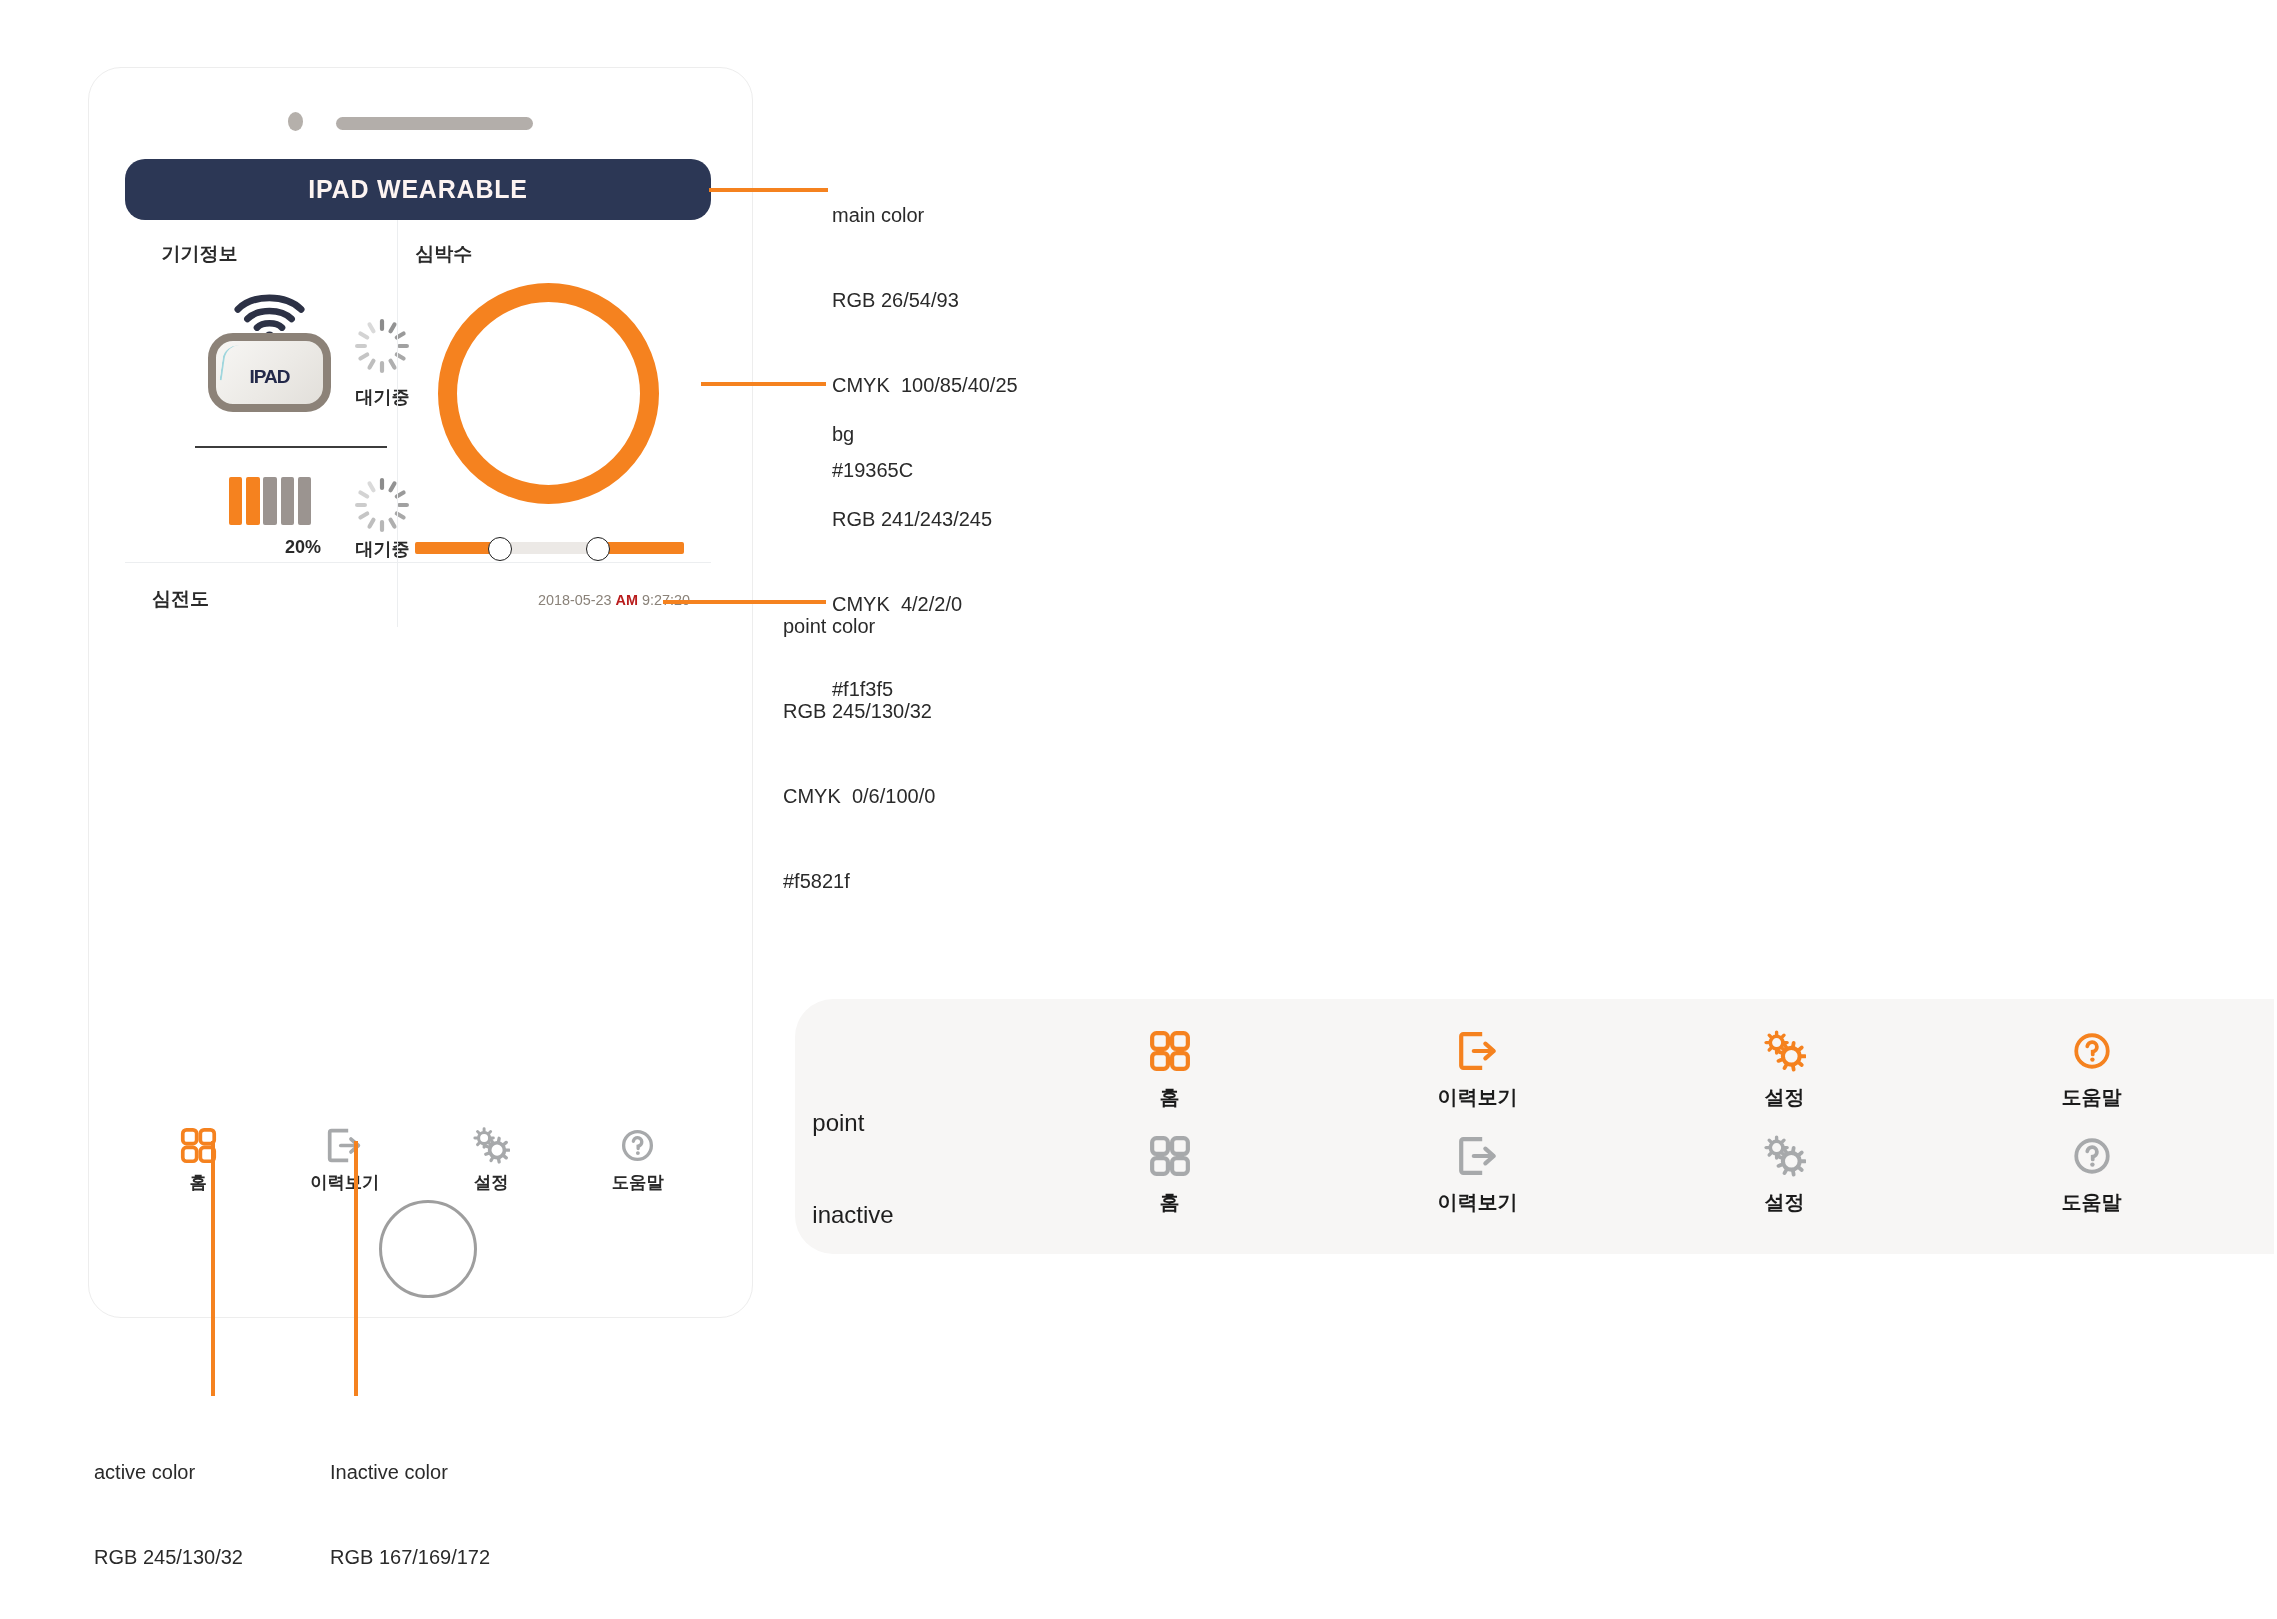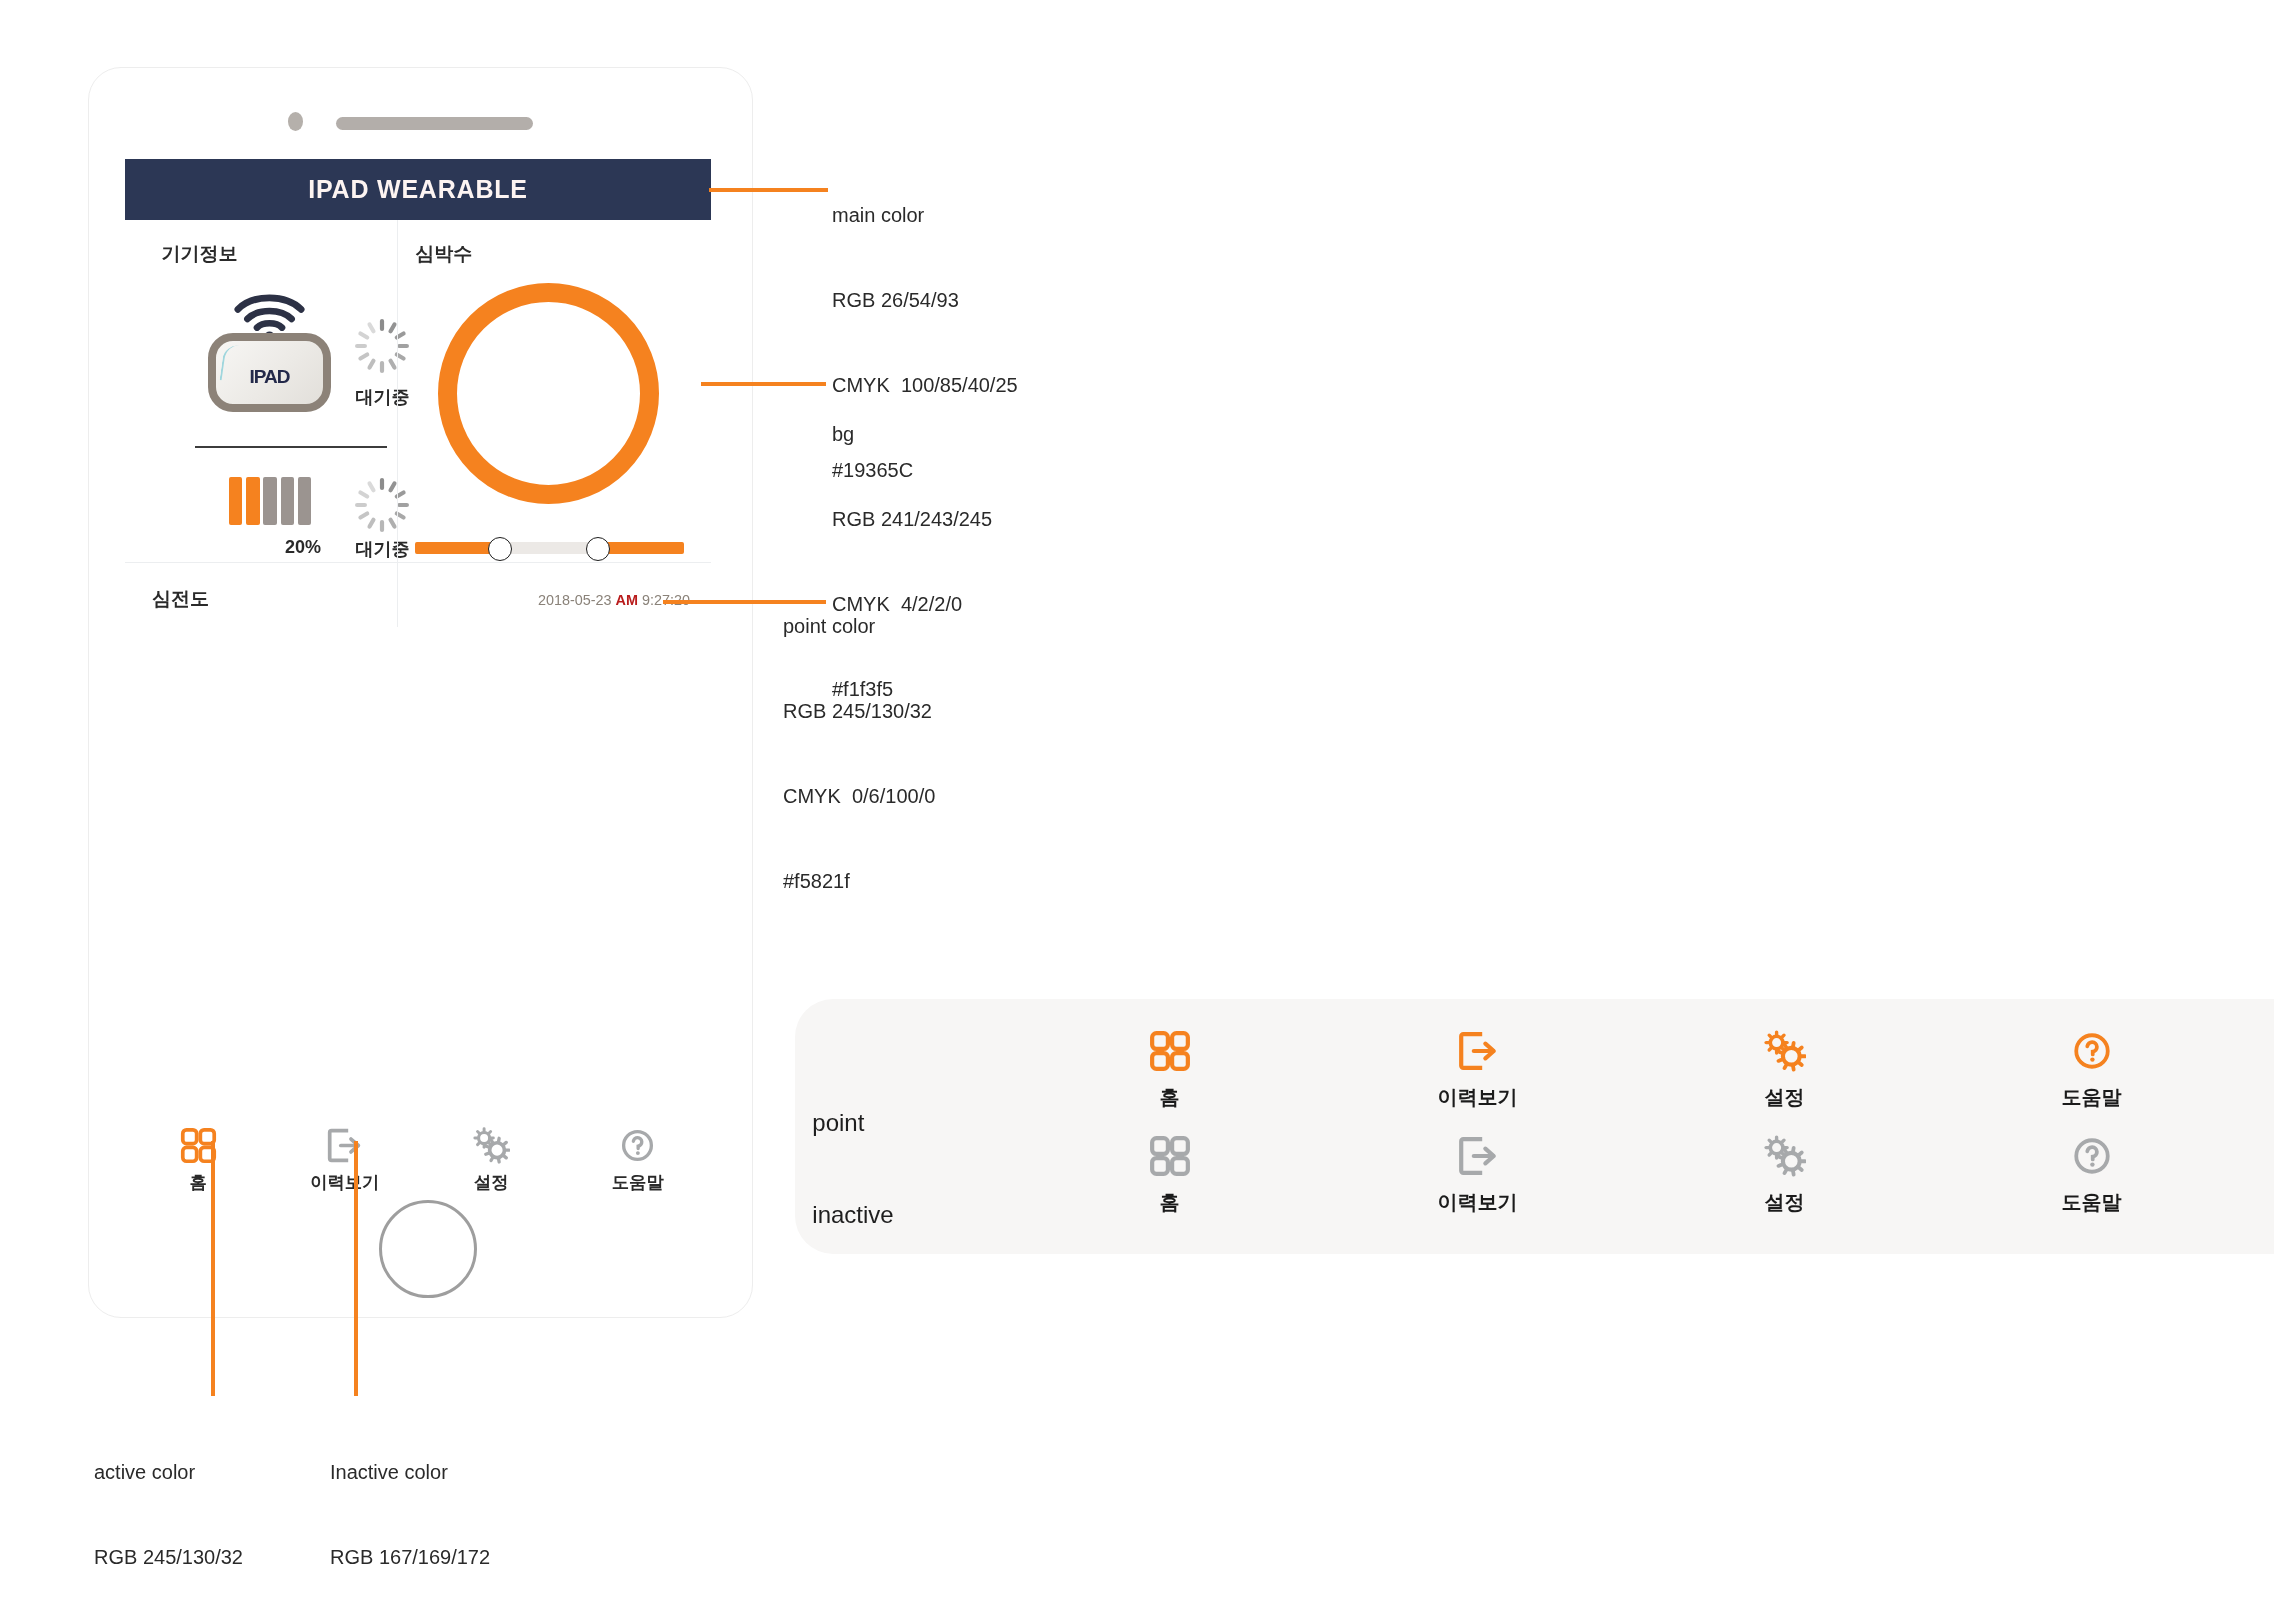"IPAD WEARABLE" #title-bar { border-radius: none -> 20px }
